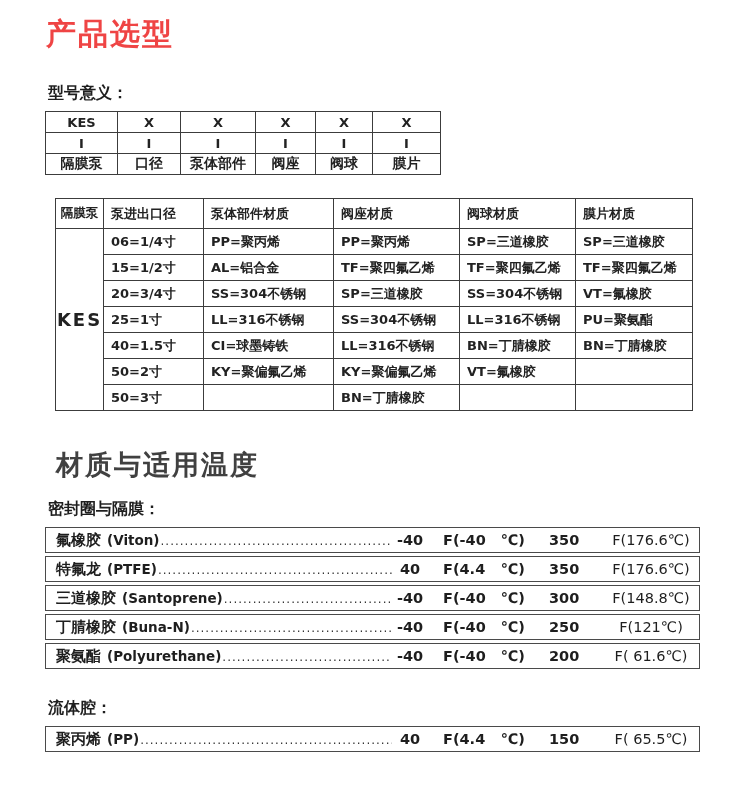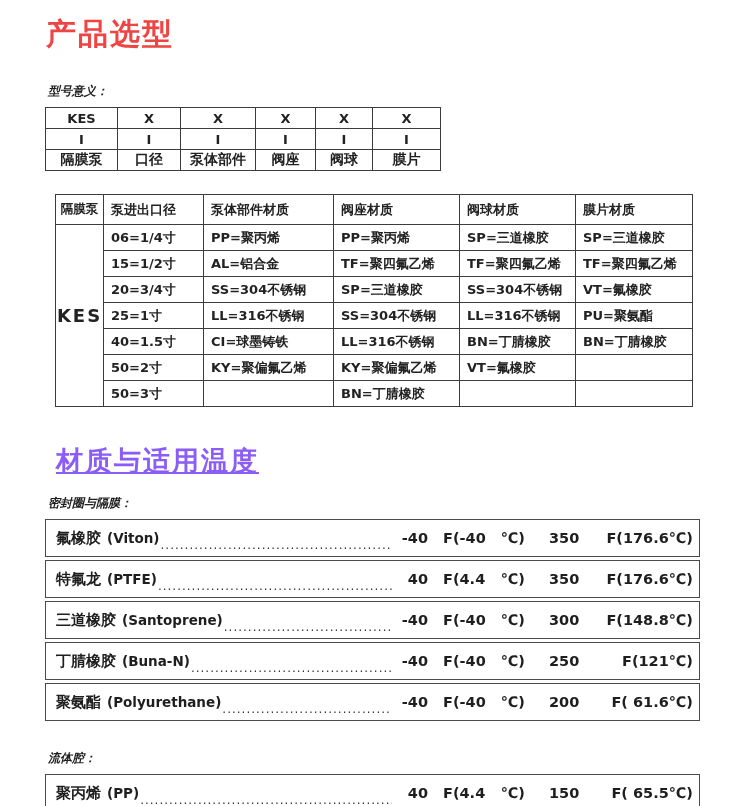"型号意义：" .small-label { font-size: 12px -> 16px; font-style: italic -> none }
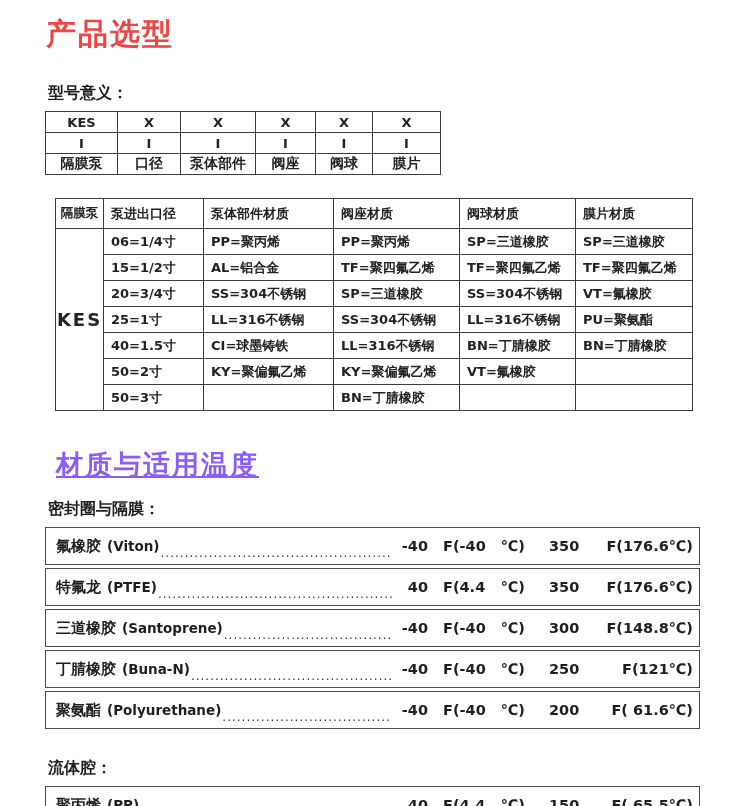"材质与适用温度" h2.title { color: #8b5cf6 -> #404040; text-decoration: underline -> none }
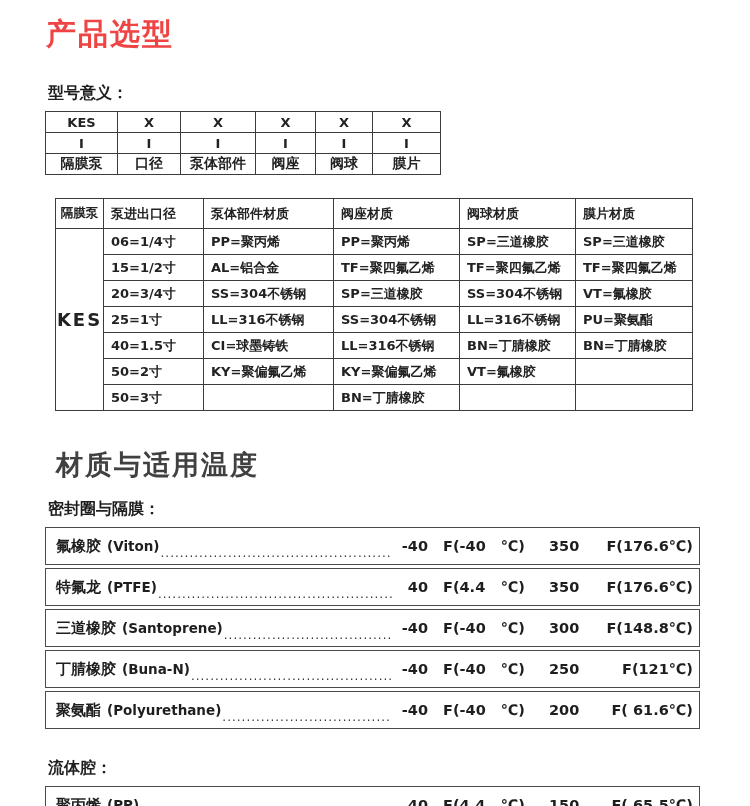"氟橡胶" .trow { height: 38px -> 26px }
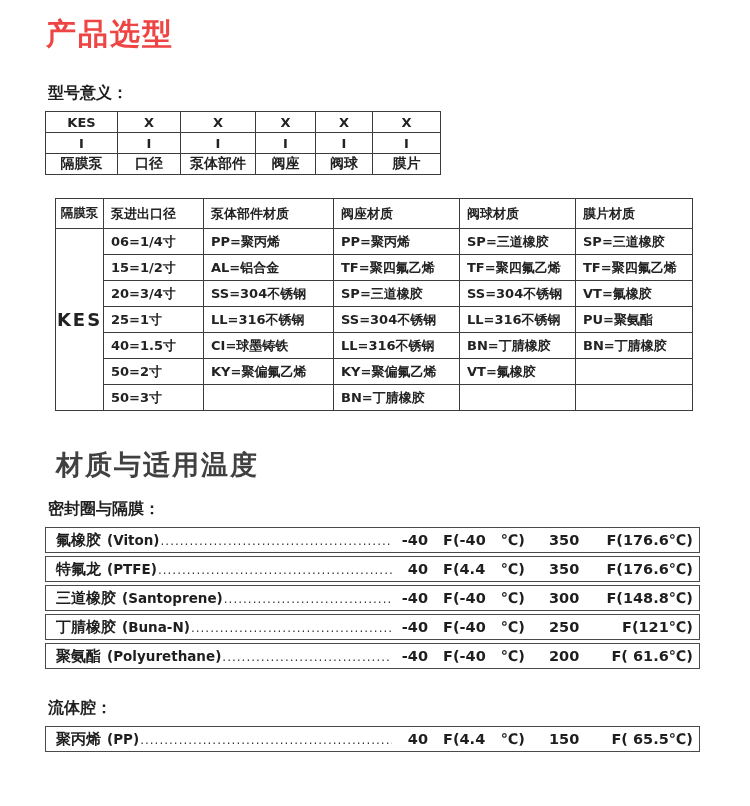"-40" .trow .vf { text-align: right -> center }
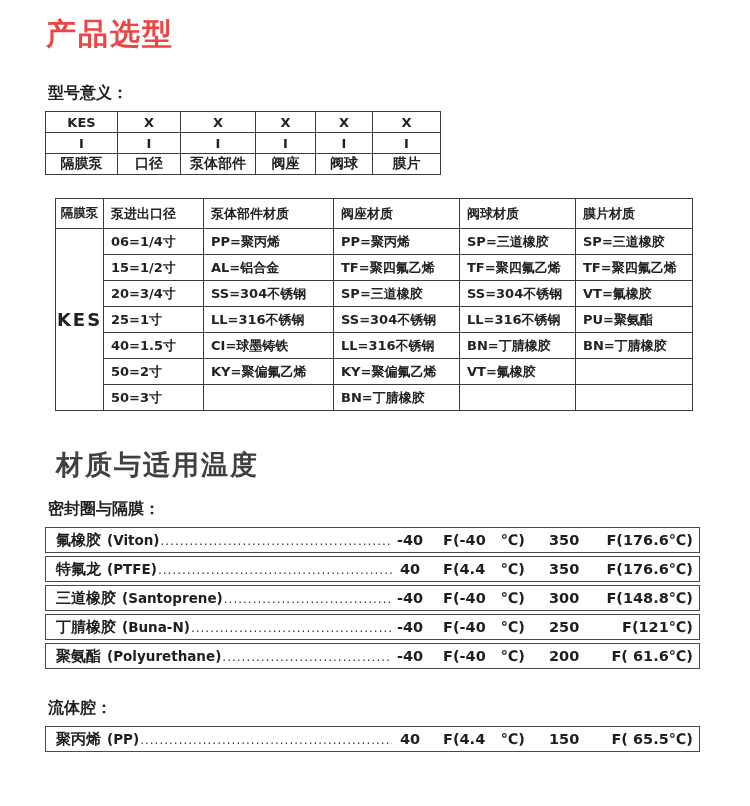"F(176.6" .trow .vc2 { font-weight: bold -> normal; justify-content: flex-end -> center }
